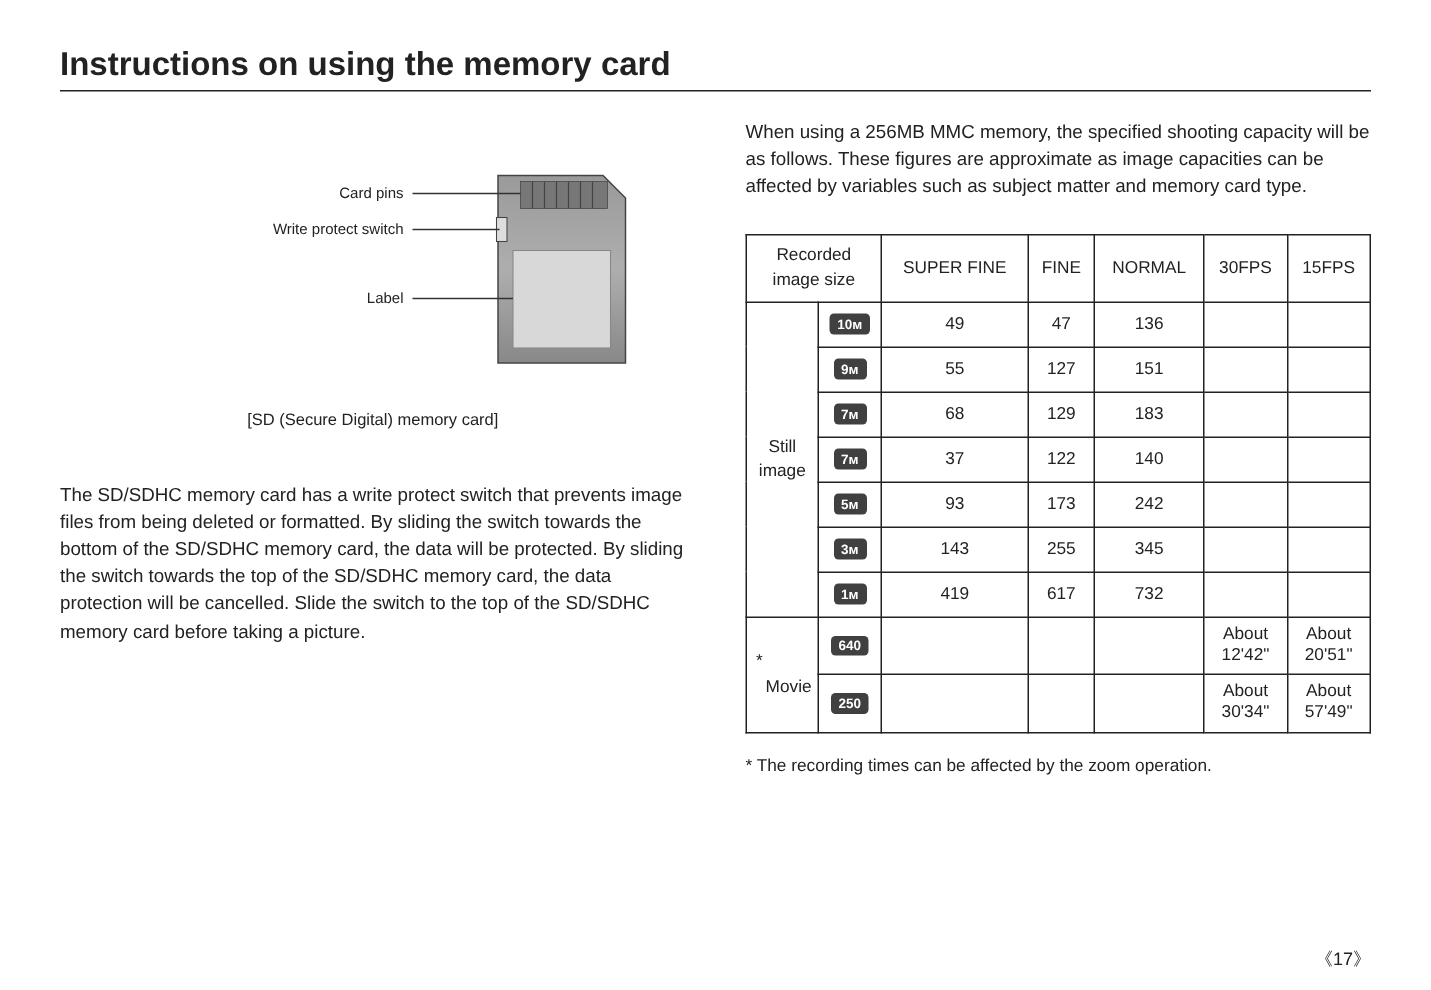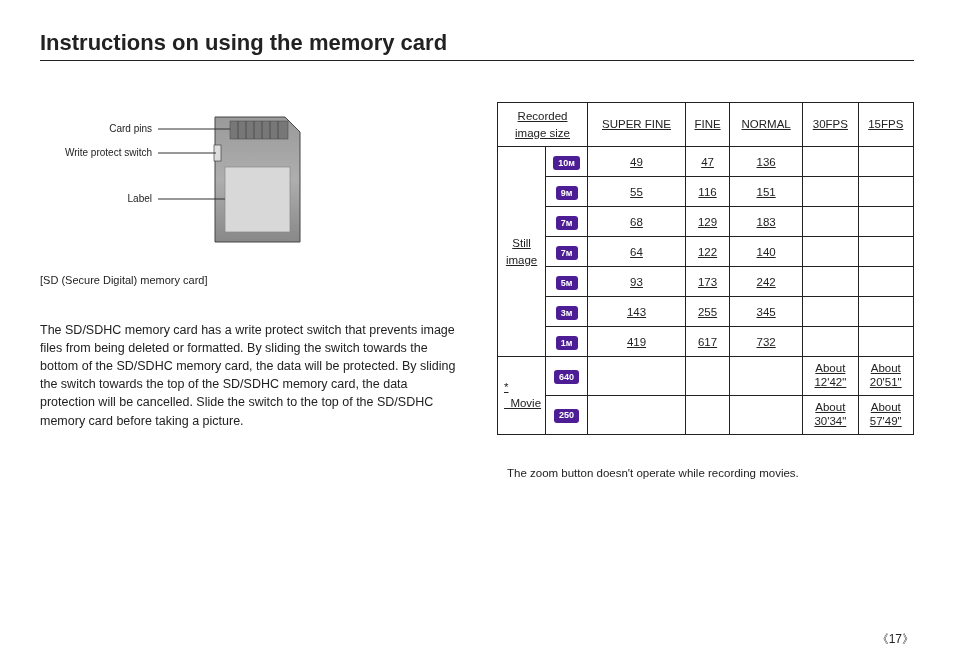"When using a 256MB MMC" p { html: none -> <p>When using a 256MB MMC memory, the specified shooting capacity will be as follows. These figures are approximate as image capacities can be affected by variables such as subject matter and memory card type.</p> }
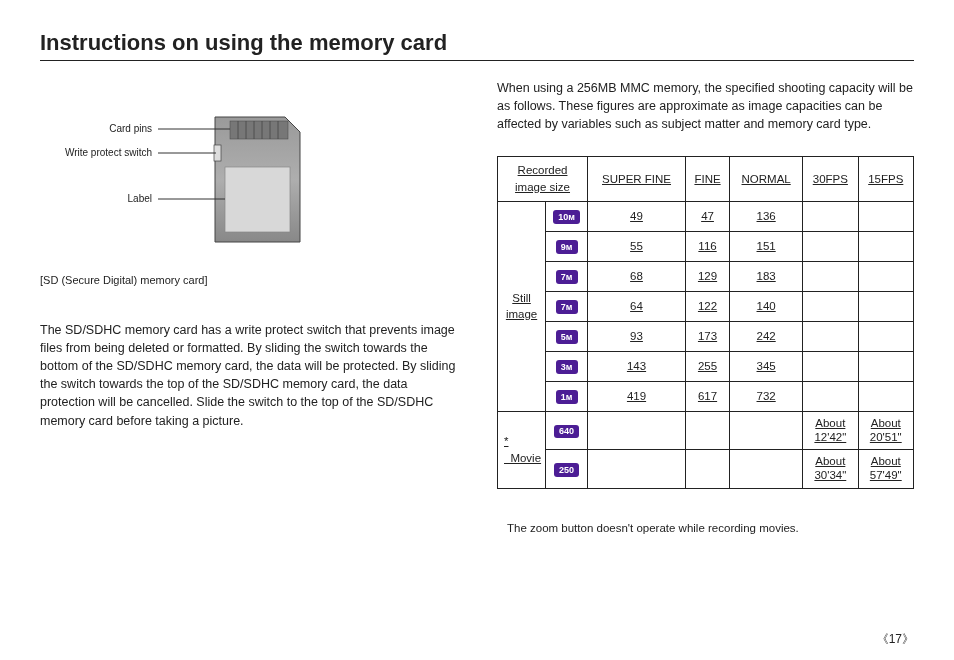"Card pins" .diagram { justify-content: flex-start -> flex-end }
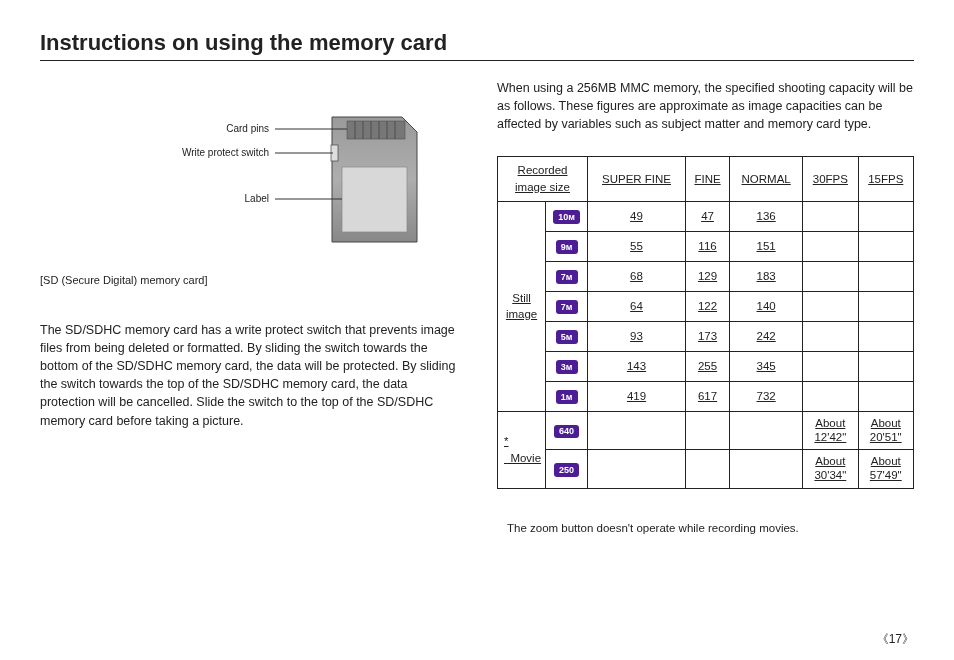"Recorded image size" table.cap { text-decoration: underline -> none }
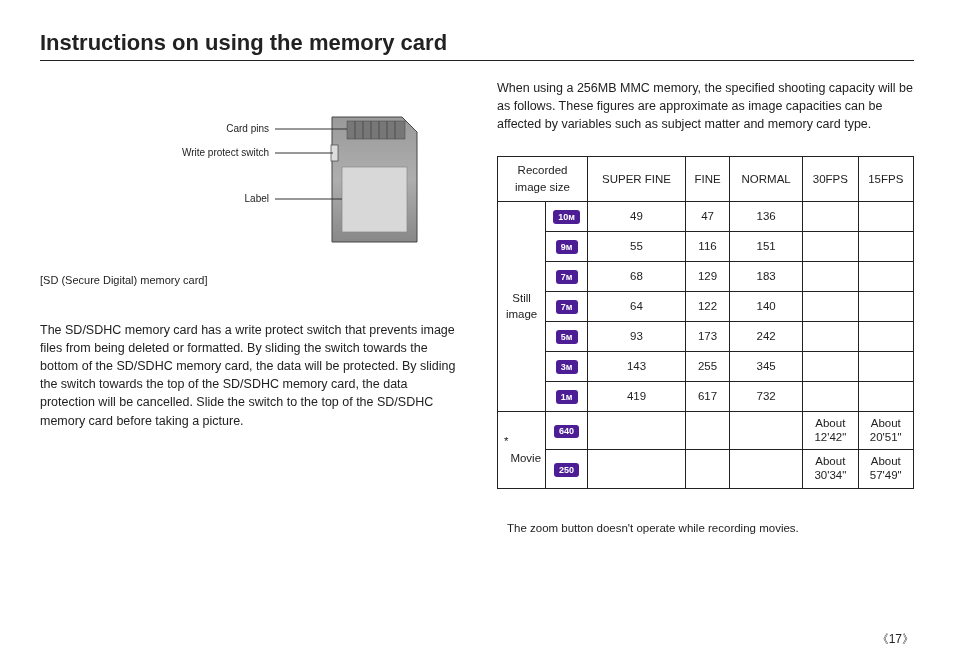"10м" .badge { background: #4c1d95 -> #404040 }
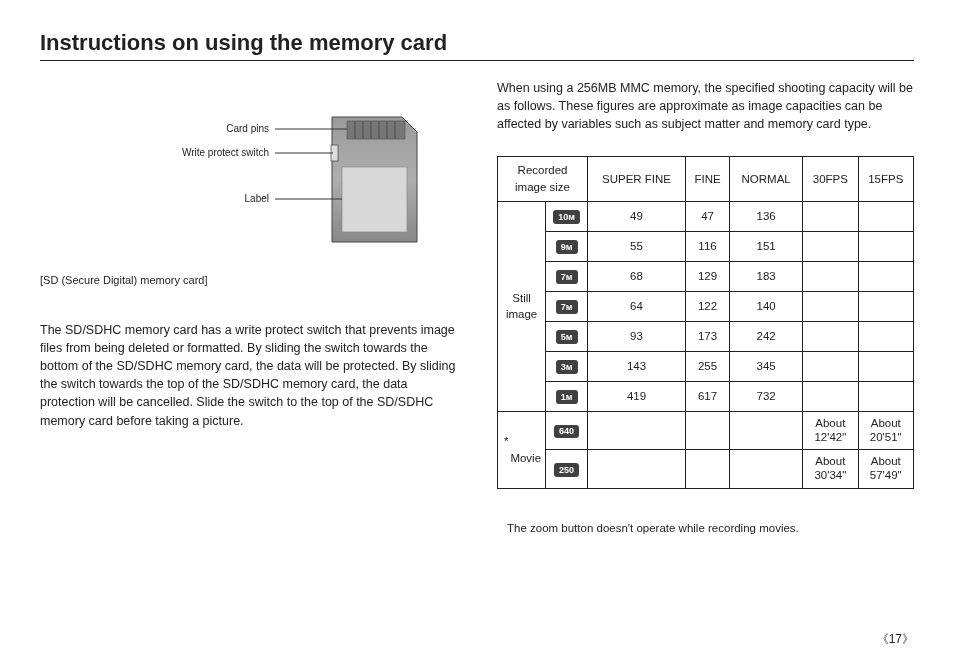"116" td { text: 116 -> 127 }
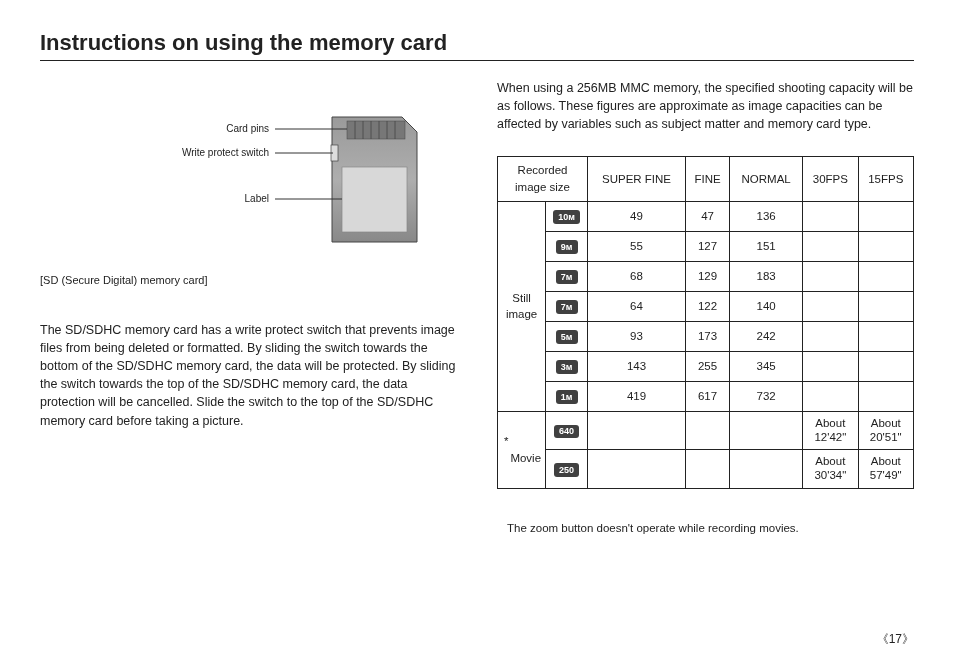"[SD (Secure Digital) memory card]" .caption { text-align: none -> center }
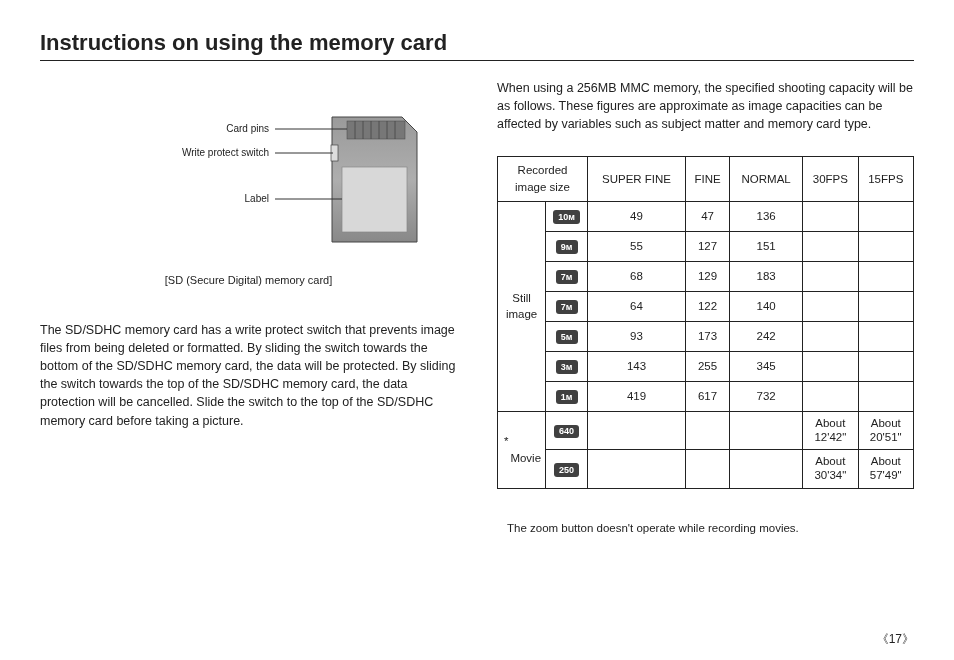"64" td { text: 64 -> 37 }
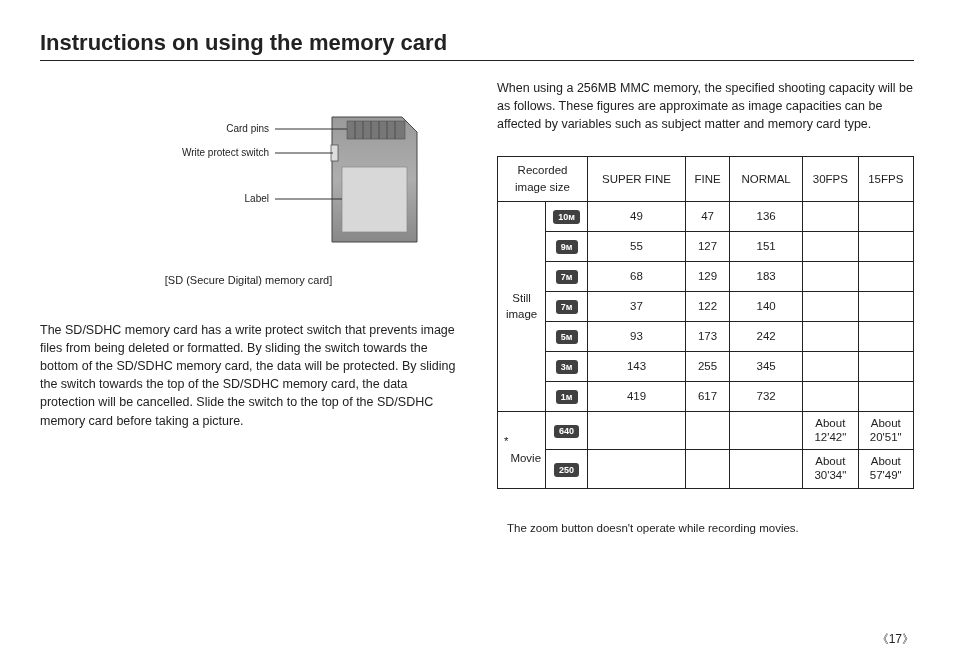"* The recording times can" span { html: none -> <span>* The recording times can be affected by the zoom operation.</span> }
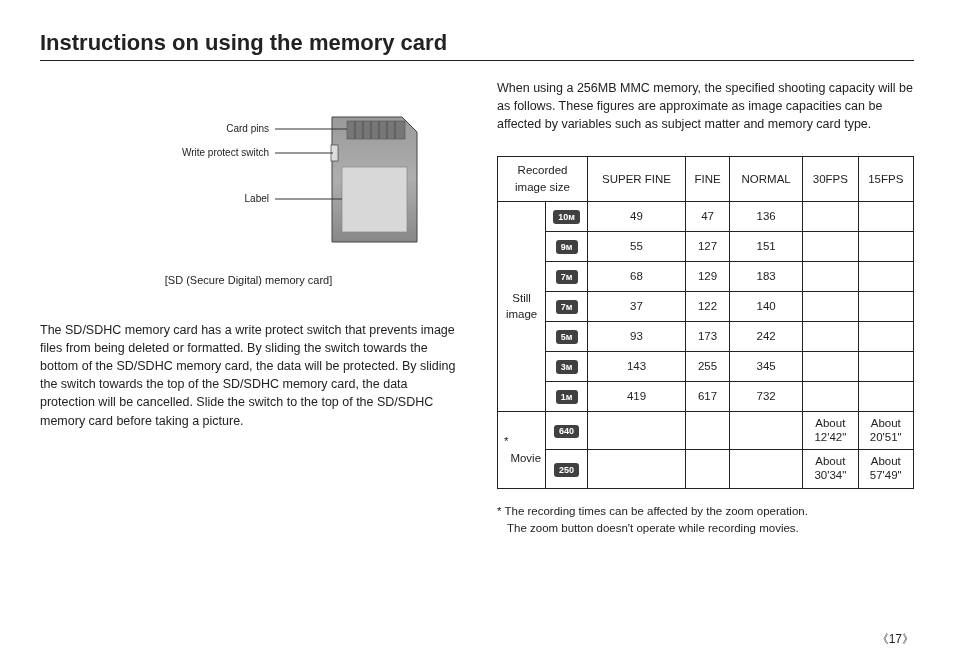"The zoom button doesn't operate" span.indent { html: <span>The zoom button doesn't operate while recording movies.</span> -> none }
